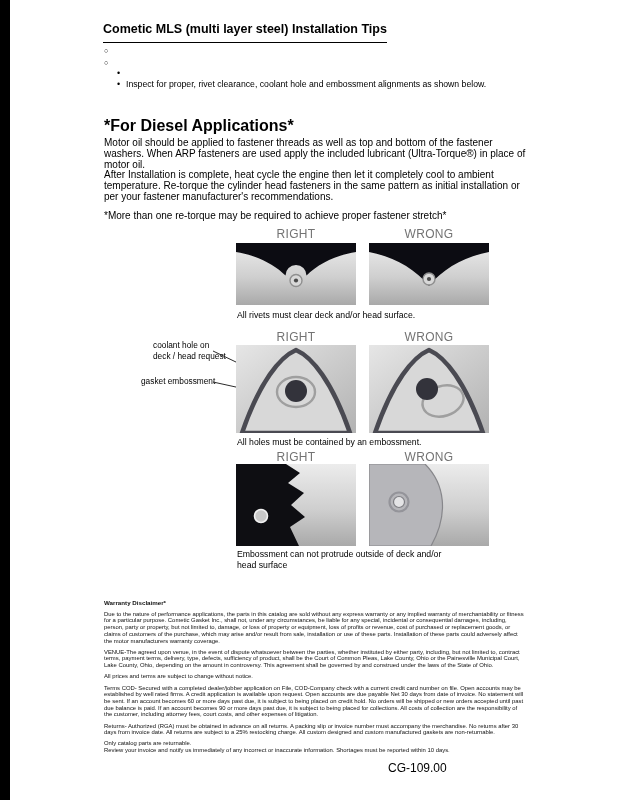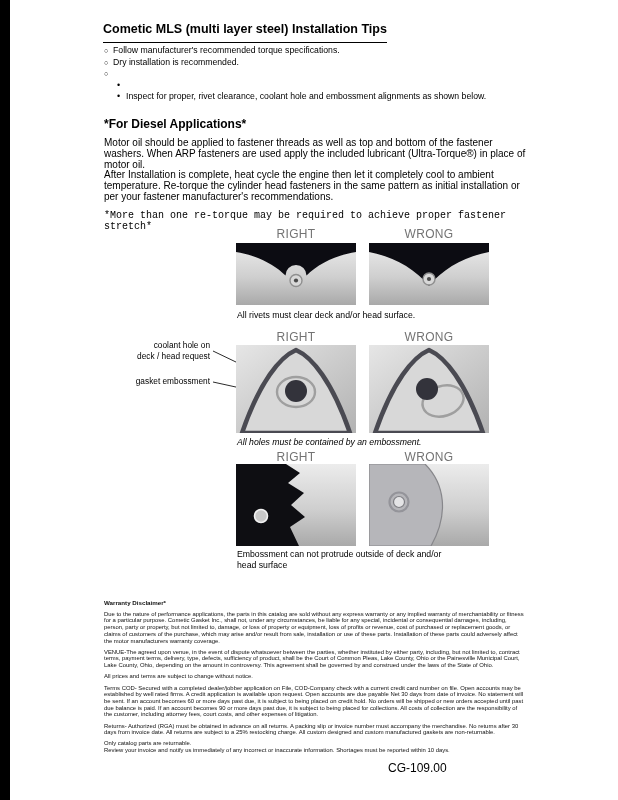"Follow manufacturer's recommended torque" span.tx { html: <span>Follow manufacturer's recommended torque specifications.</span> -> none }
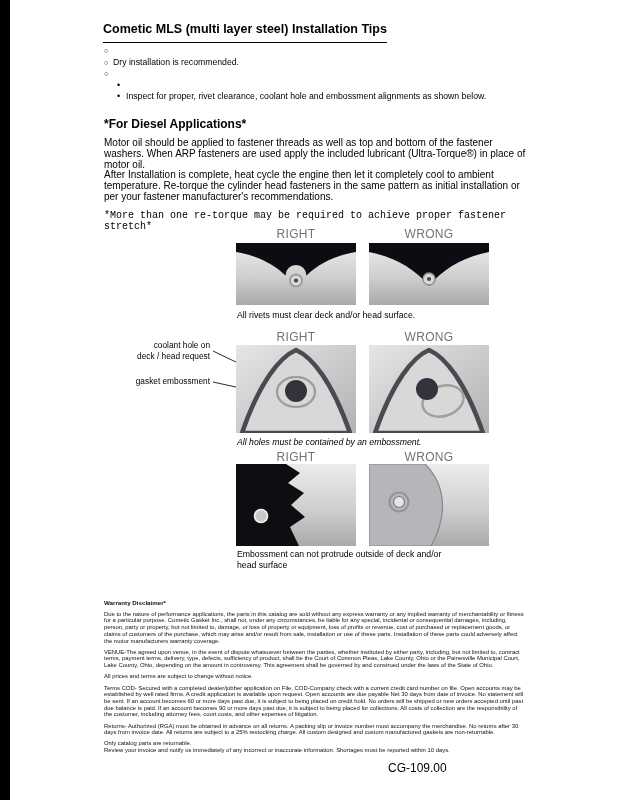"Dry installation is recommended." div.tip { html: <div> <span>○</span> <span>Dry installation is recommended.</span> </div> -> none }
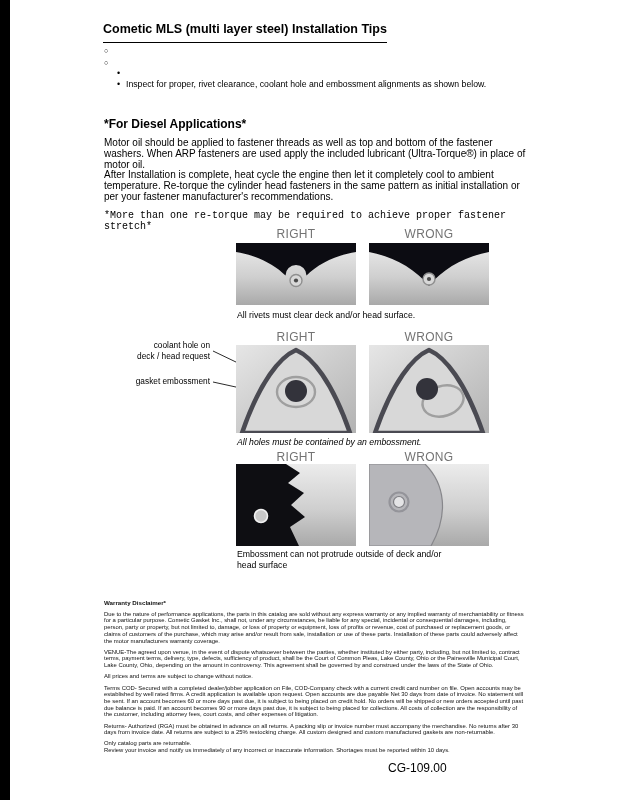"*For Diesel Applications*" .diesel-heading { font-size: 12px -> 16px }
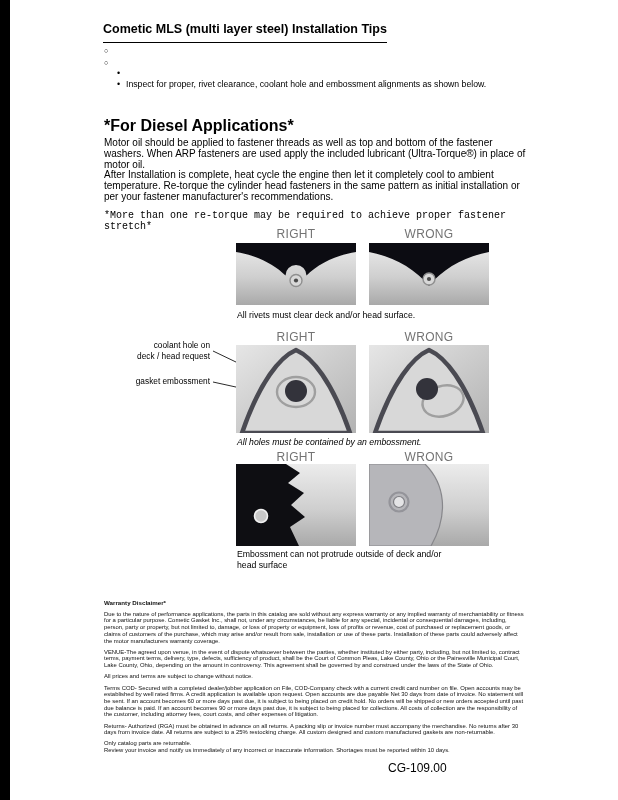"*More than one re-torque may" .note { font-family: Liberation Mono, monospace -> none }
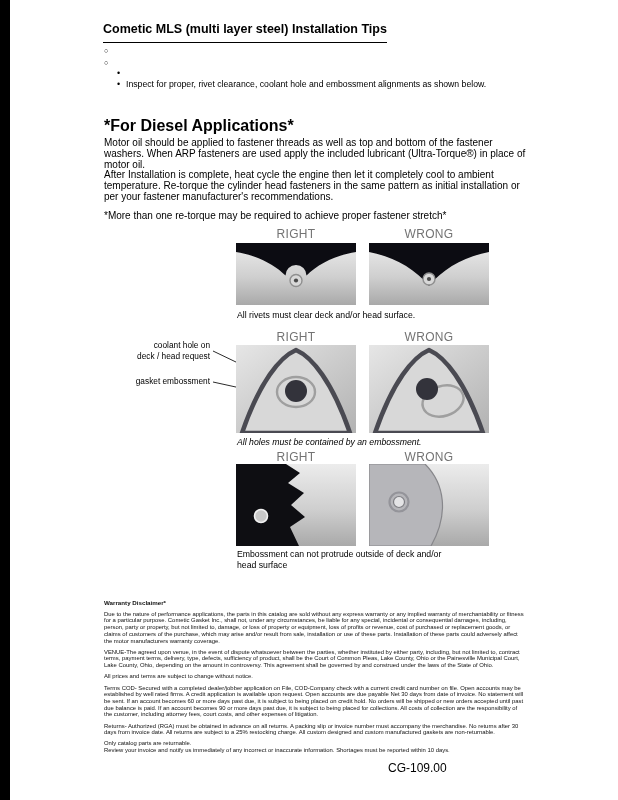"coolant hole on" .callout { margin-left: none -> 23px; text-align: right -> left }
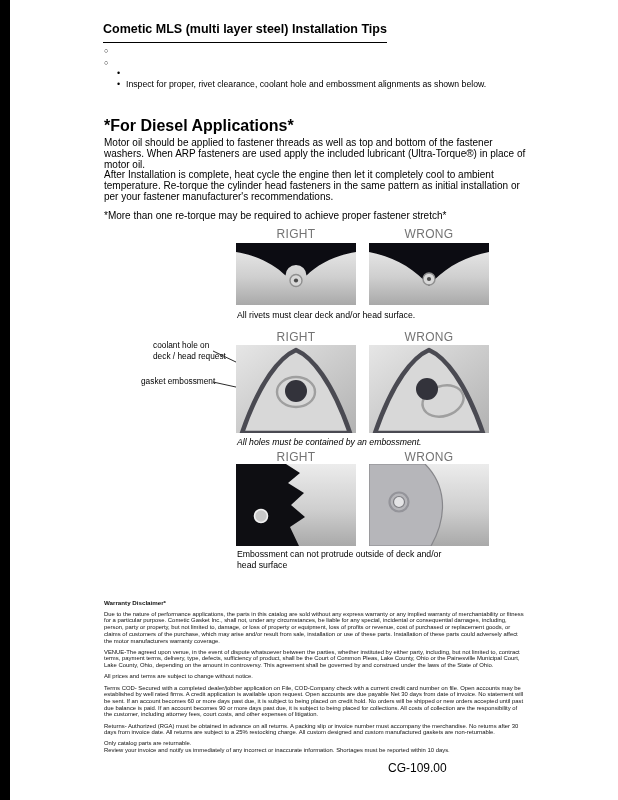"All holes must be contained" div.cap { font-style: italic -> none }
